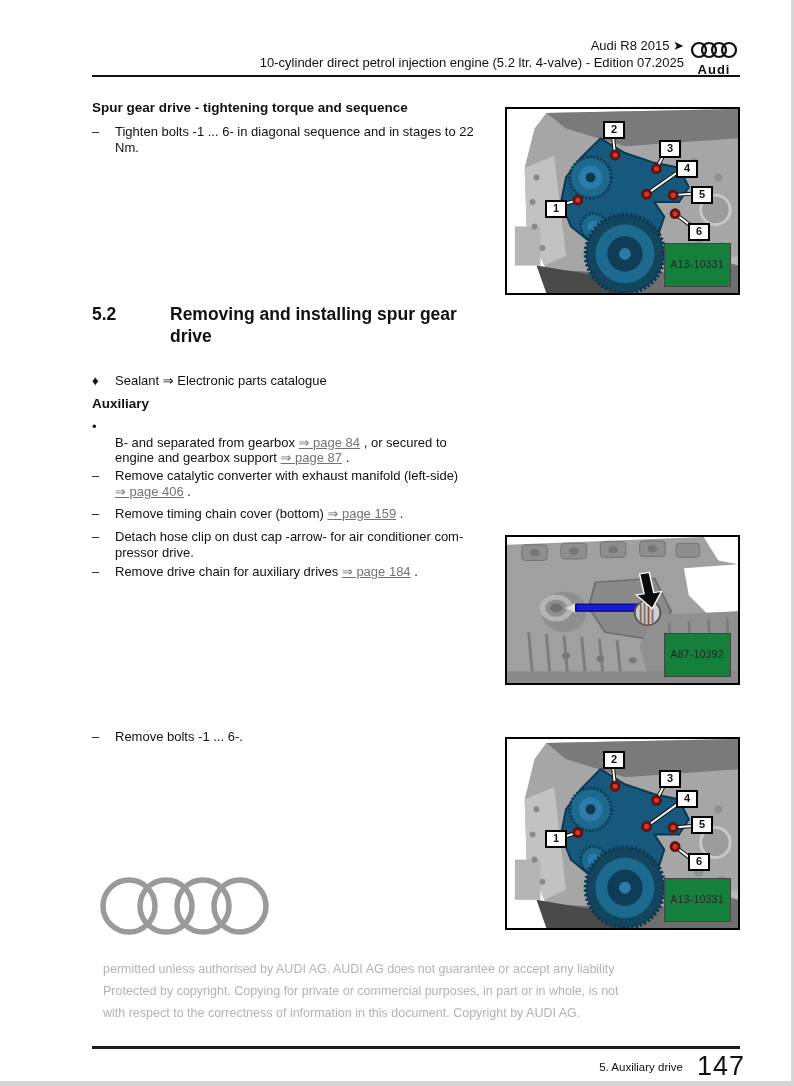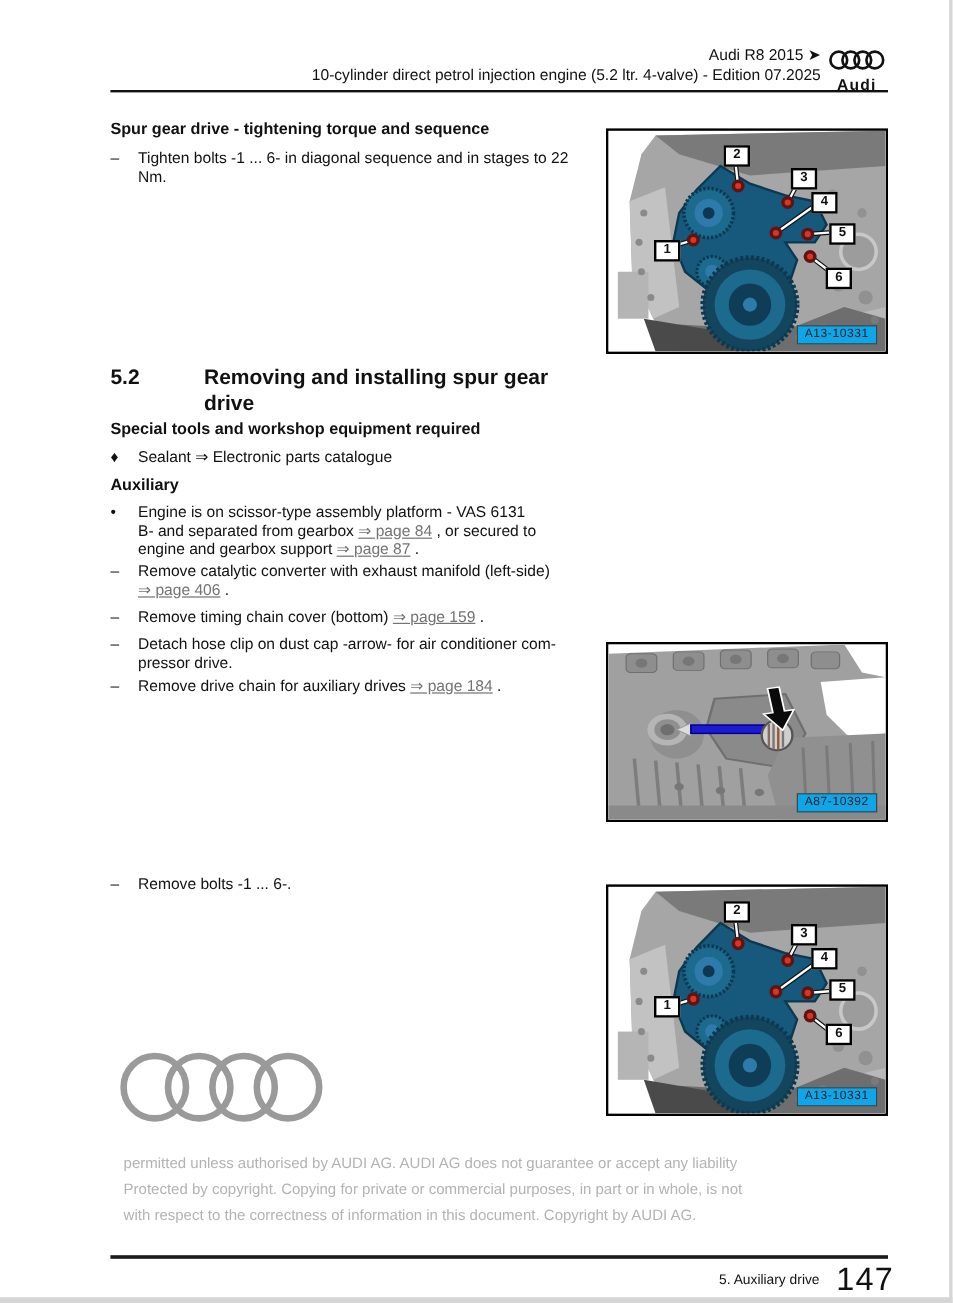"A13-10331" .fig-label { background: #0ea5e9 -> #15803d; padding: 1px 6px -> 15px 6px }
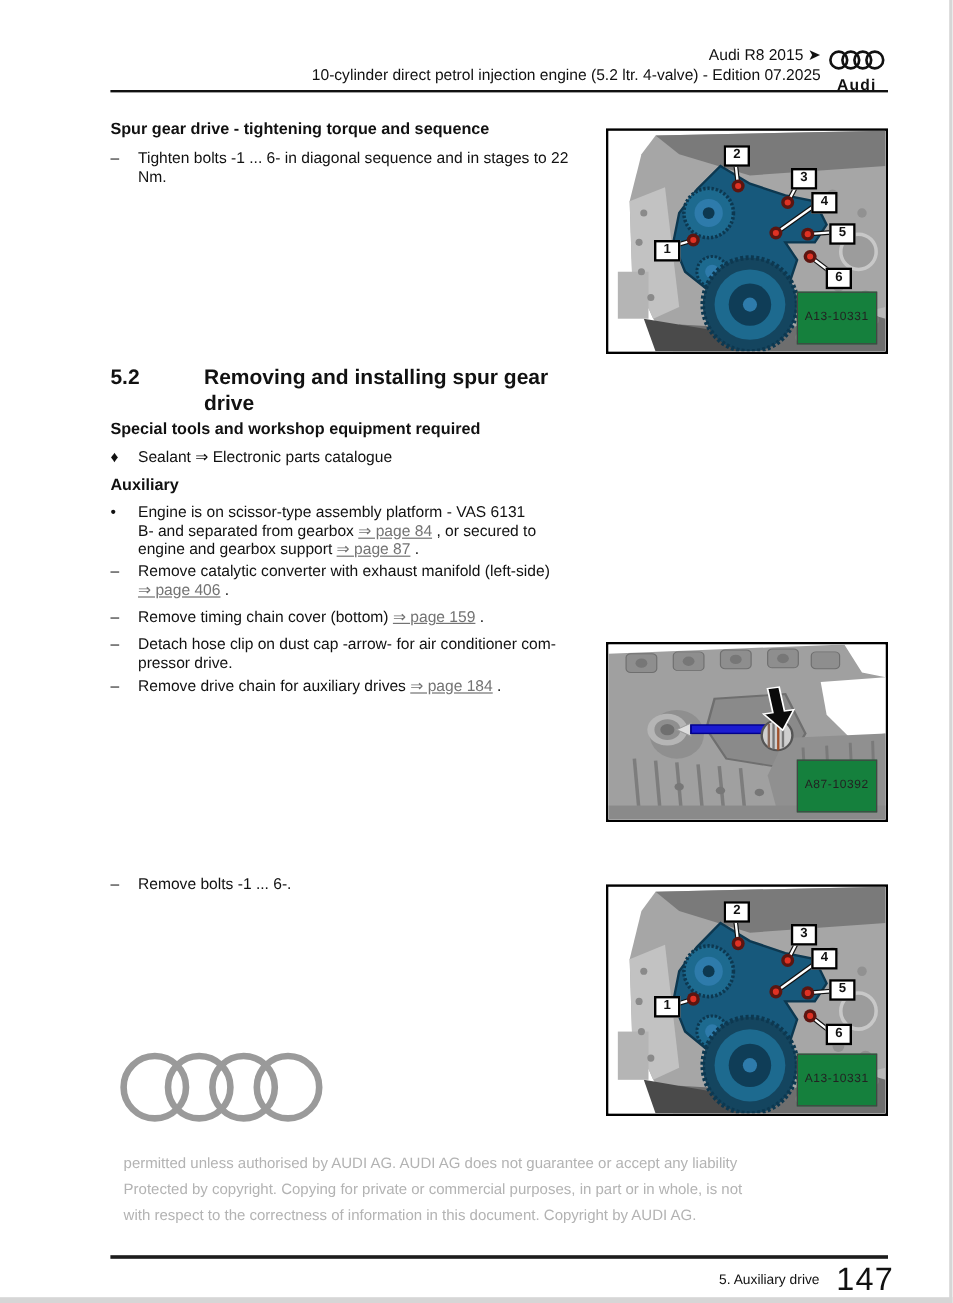"Special tools and workshop equipment" div.h-bold { html: <div>Special tools and workshop equipment required</div> -> none }
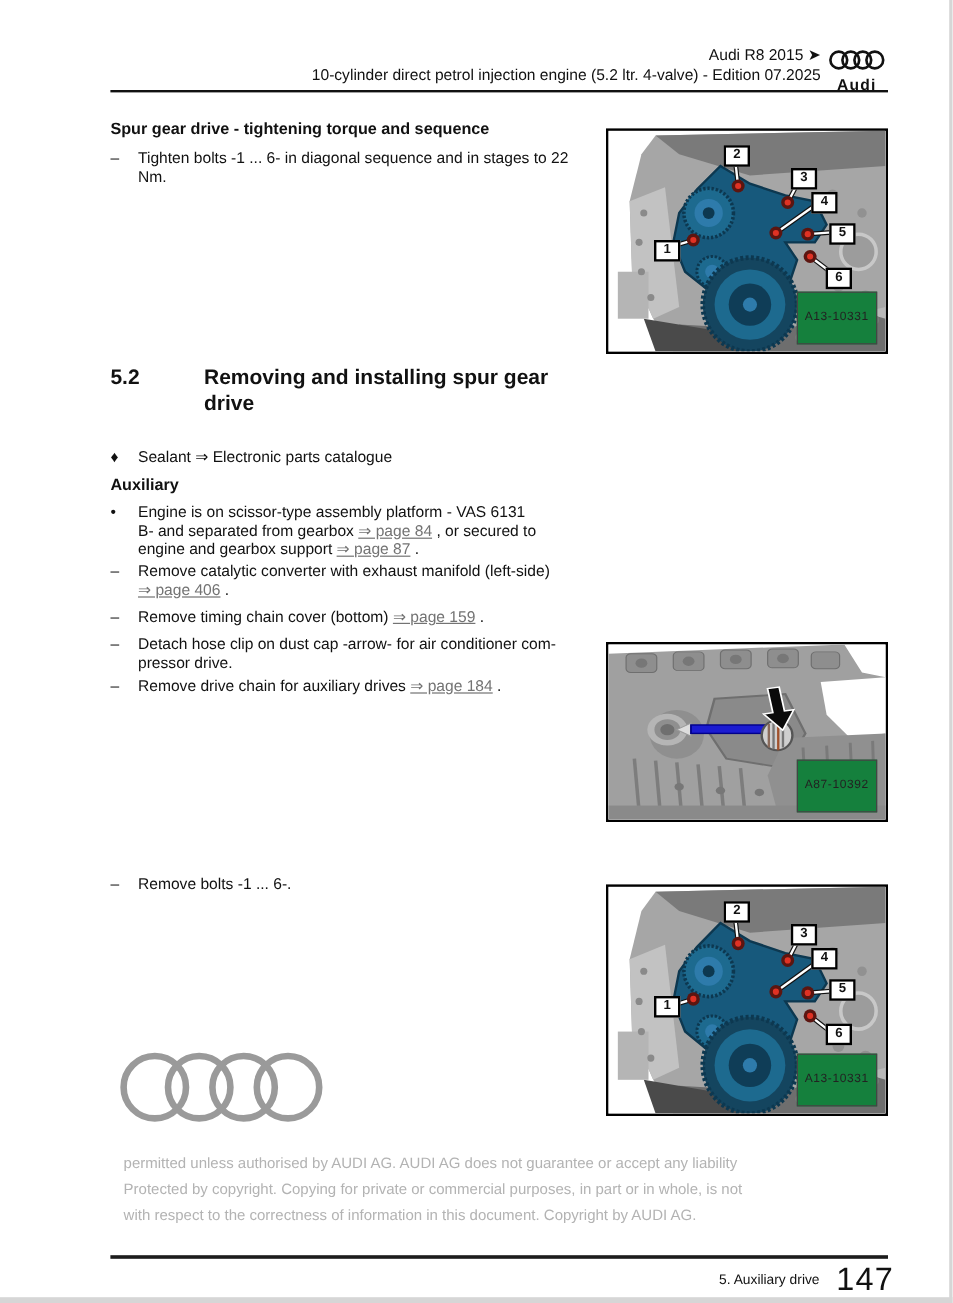"Engine is on scissor-type assembly" span { html: <span>Engine is on scissor-type assembly platform - VAS 6131</span> -> none }
